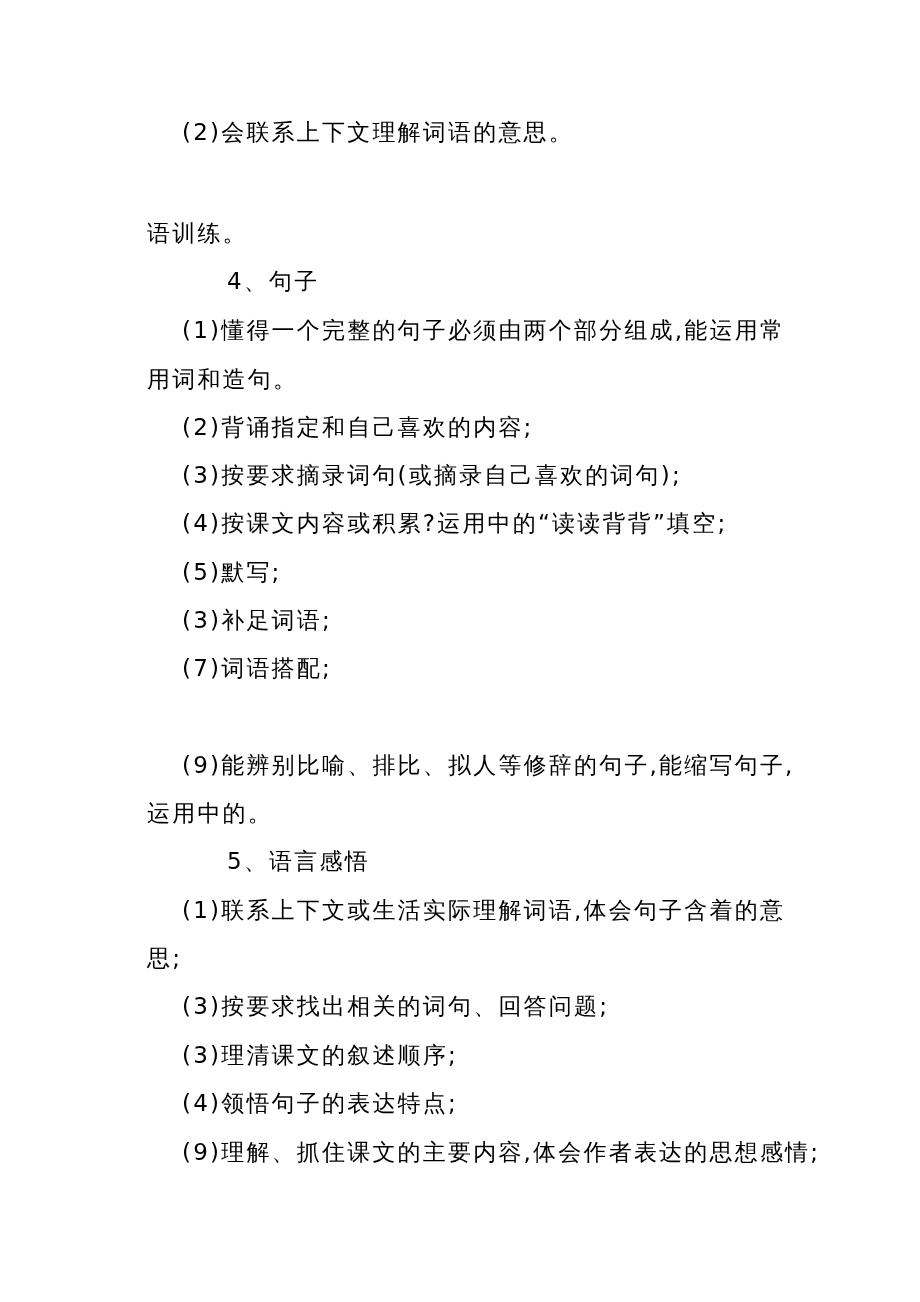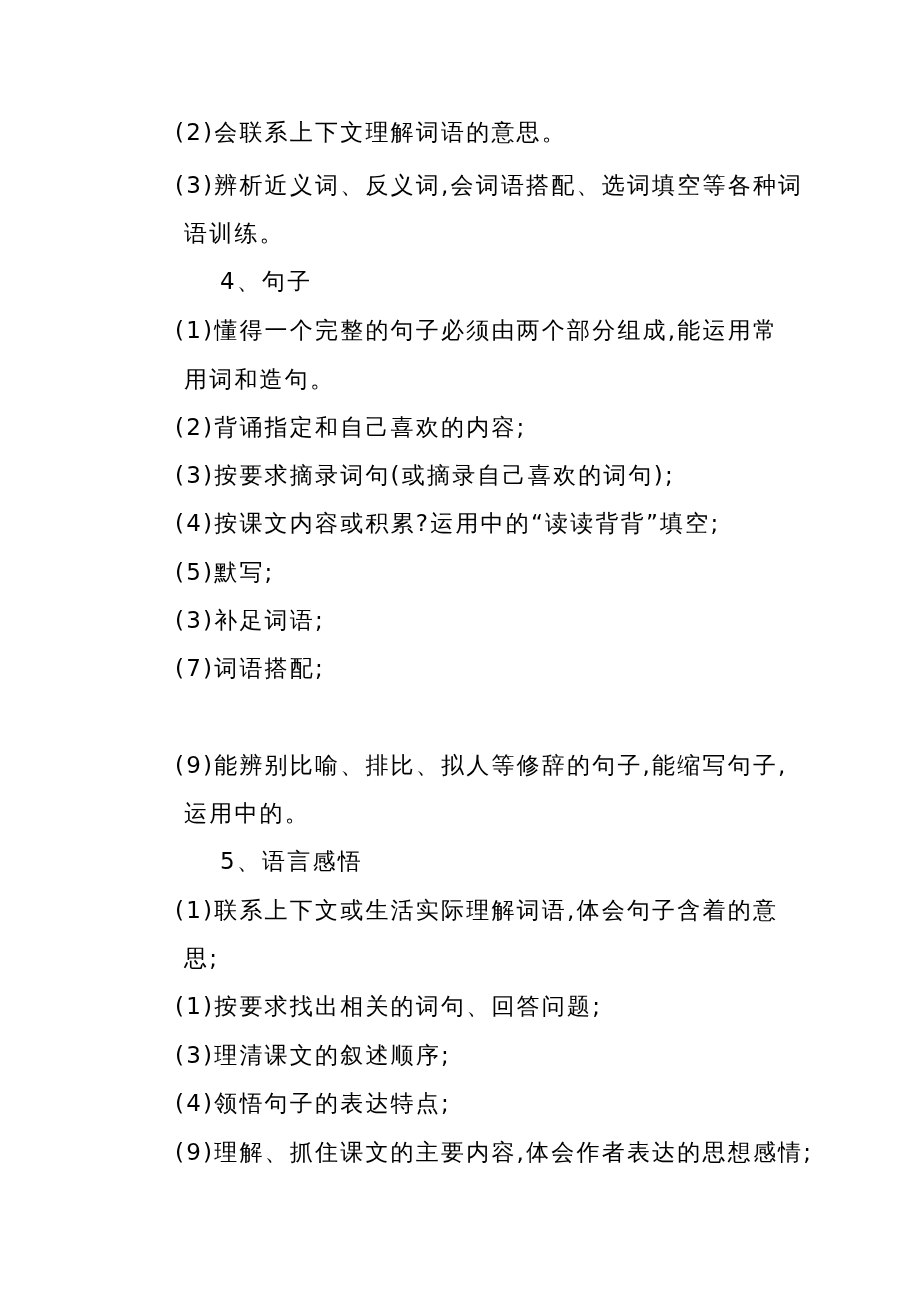"(2)会联系上下文理解词语的意思。" .page { left: 1px -> 8px }
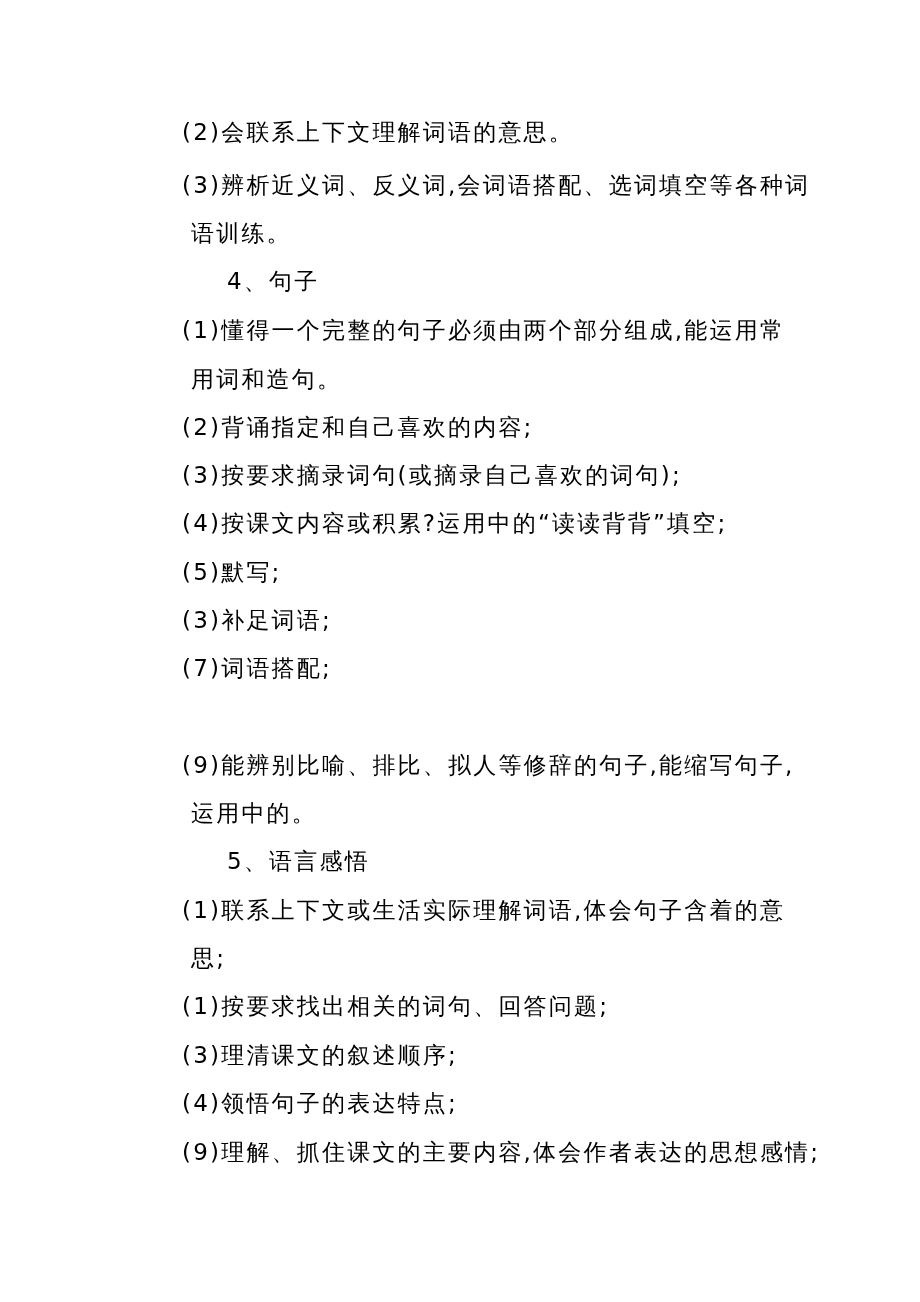"(3)辨析近义词、反义词,会词语搭配、选词填空等各种词" div.line { html: <div>(3)辨析近义词、反义词,会词语搭配、选词填空等各种词</div> -> none }
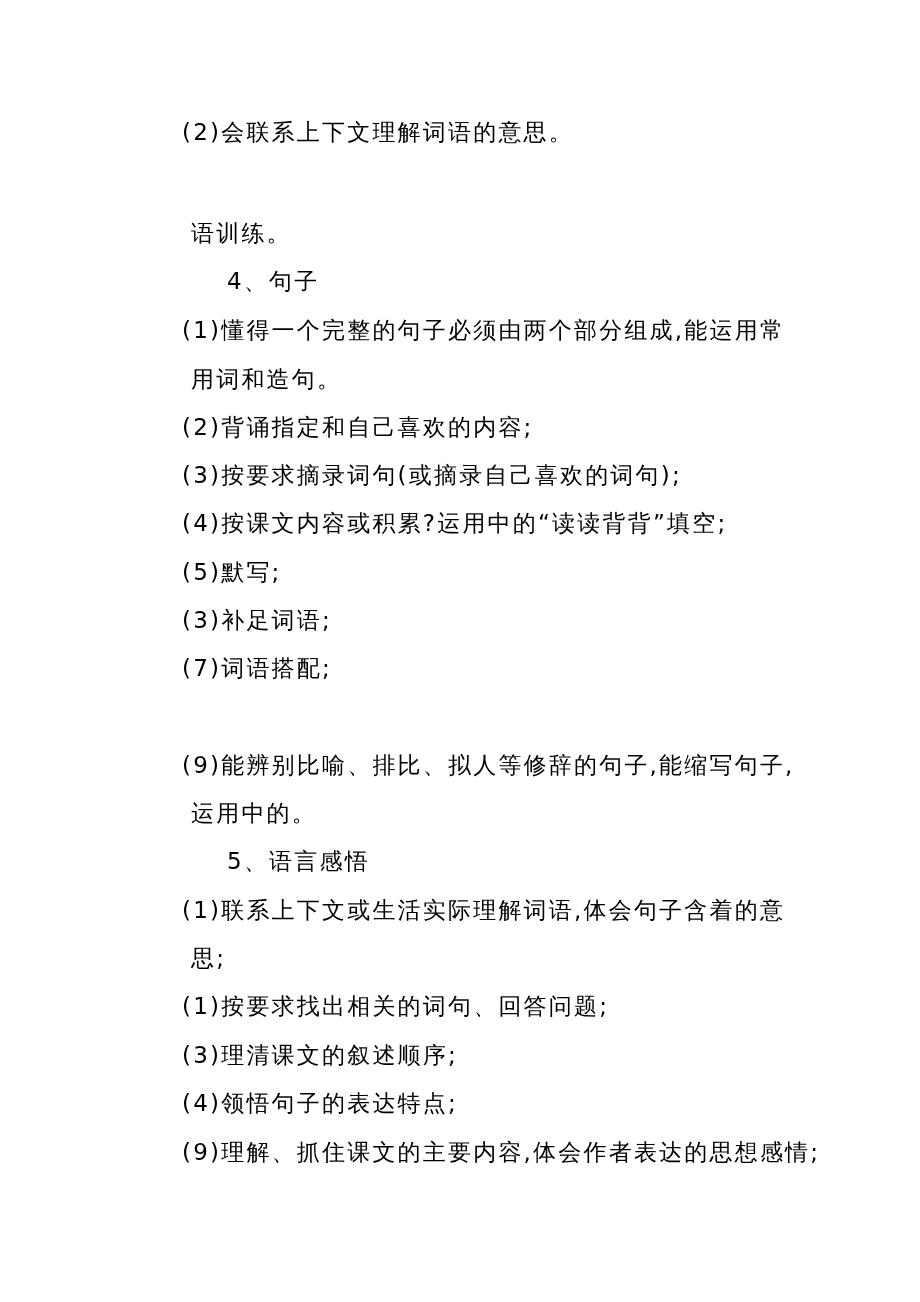"语训练。" .cont { margin-left: 44px -> none }
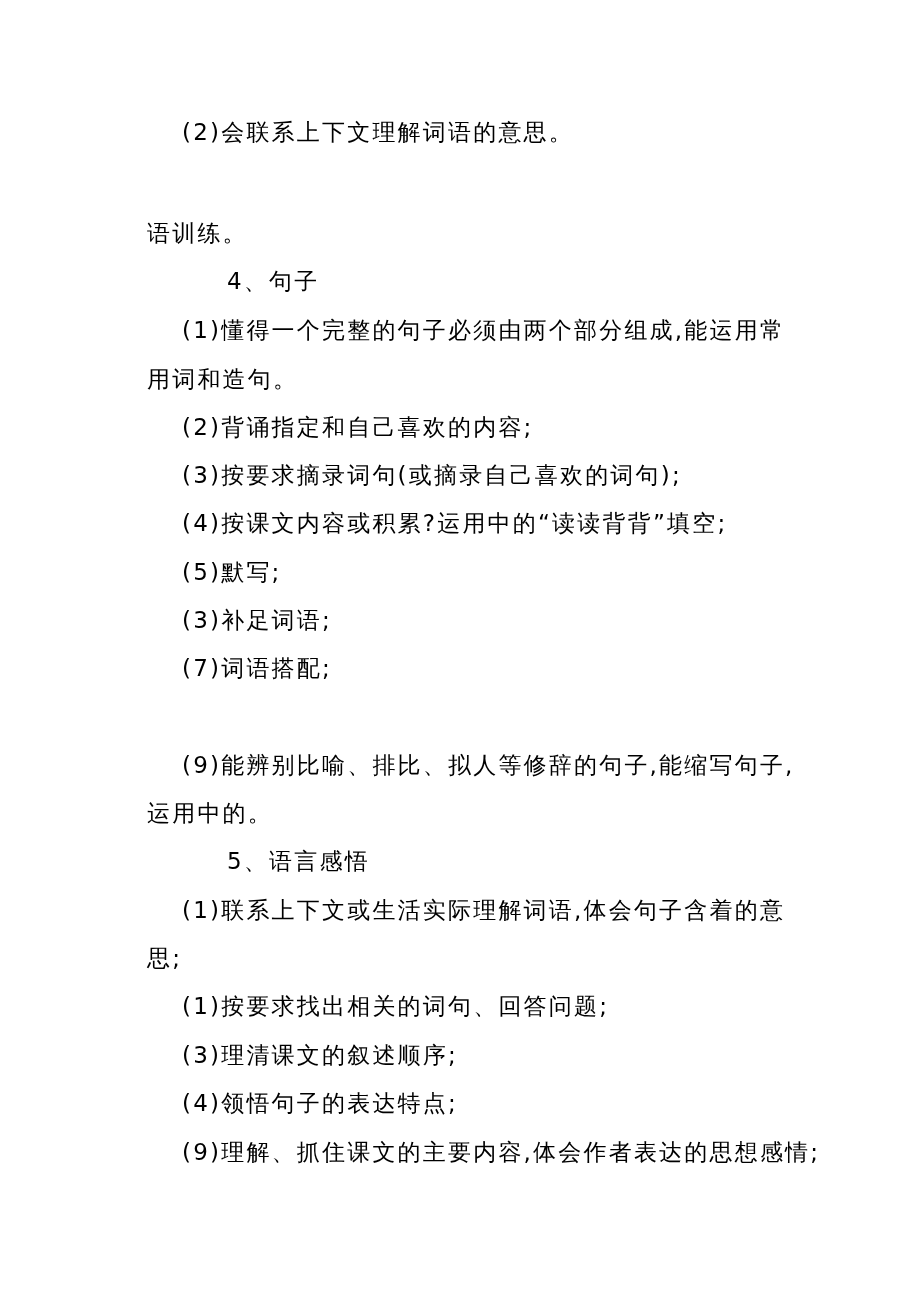"(1)按要求找出相关的词句、回答问题;" div.line { text: 1 -> 3 }
